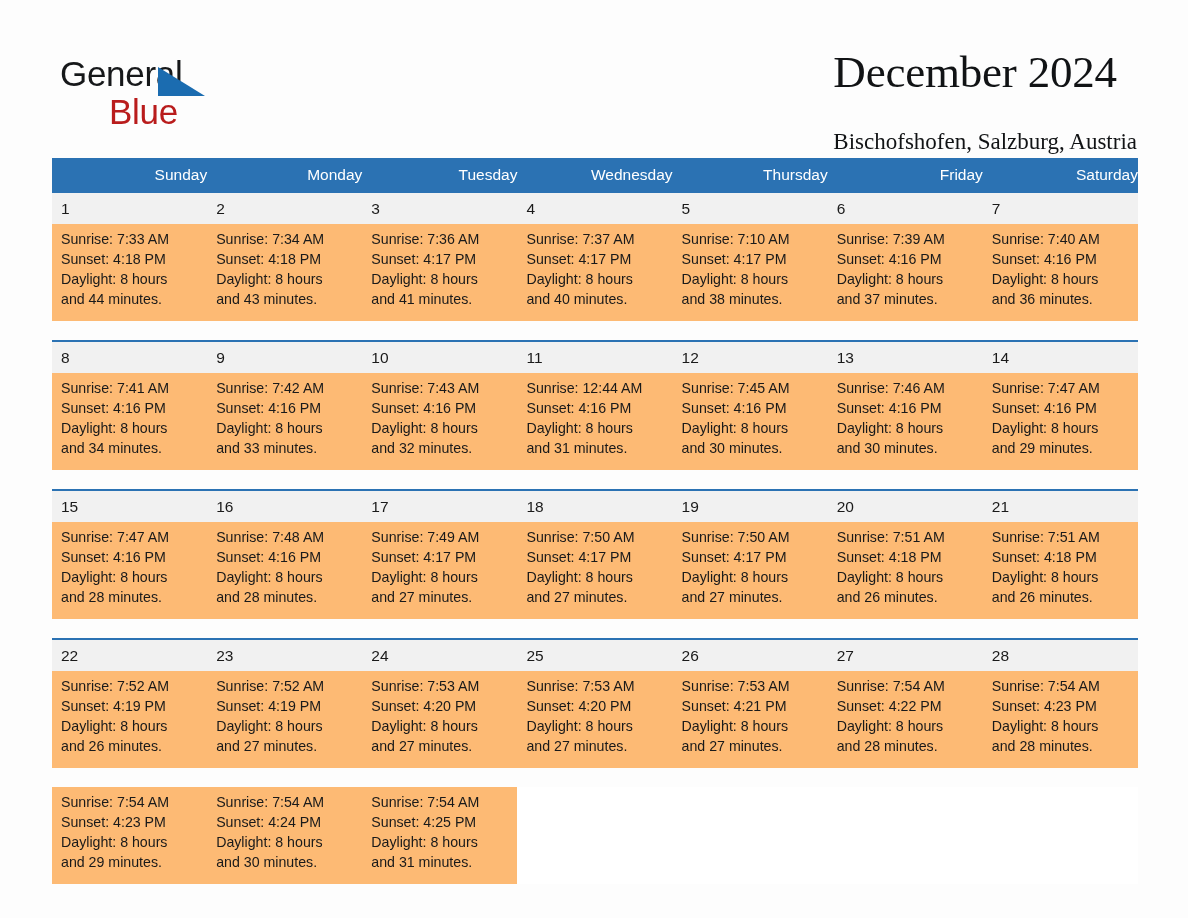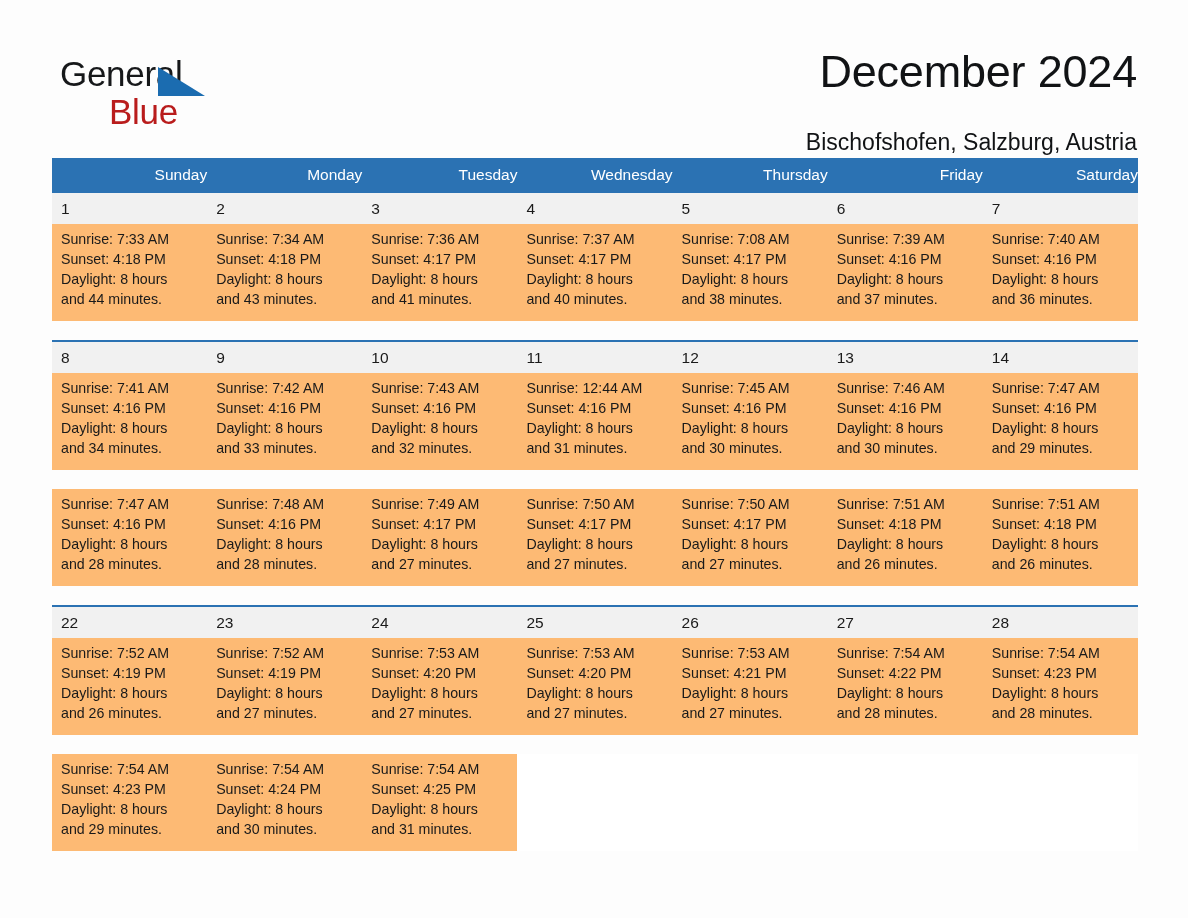"December 2024" .title-block { font-family: none -> Liberation Serif, serif; text-align: right -> none }
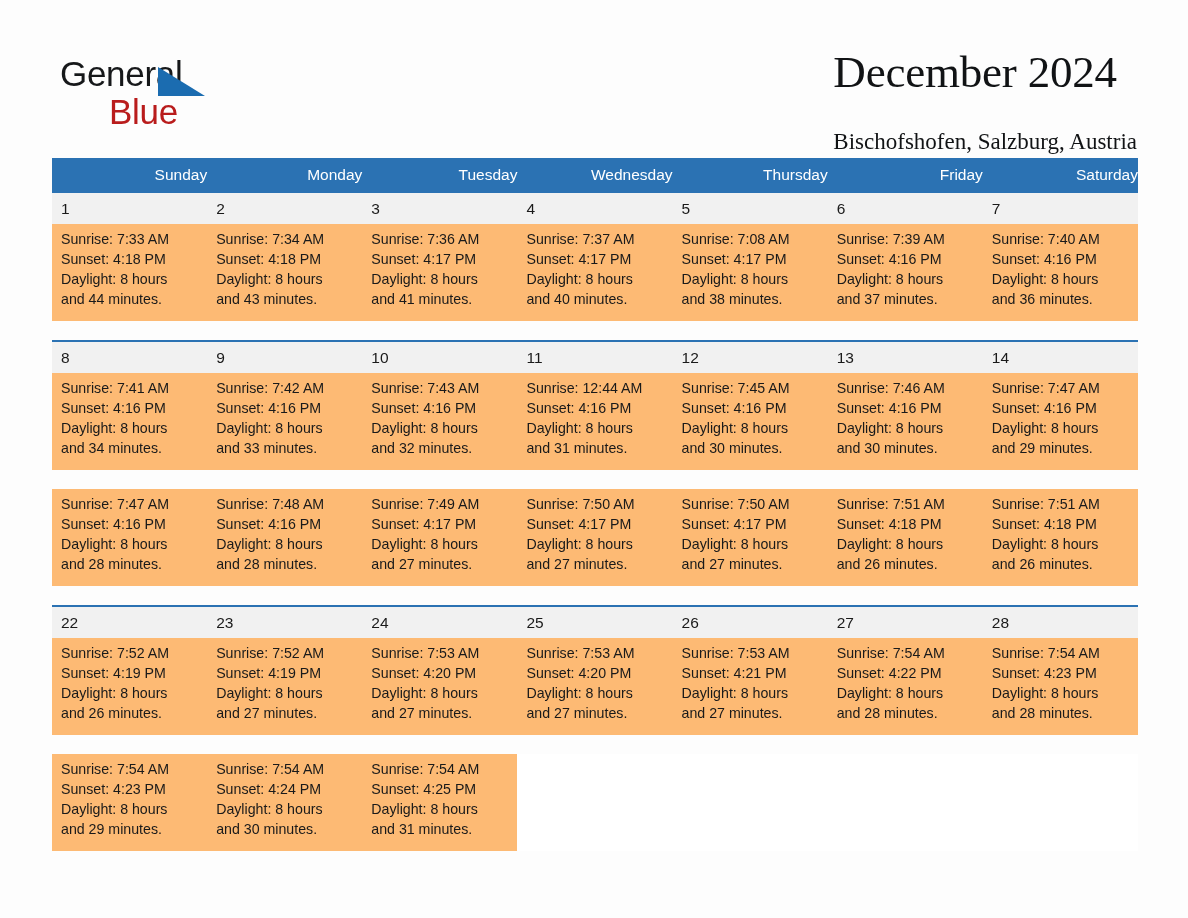"Sunrise: 7:08 AM" div.detail-line { text: 7:08 -> 7:10 }
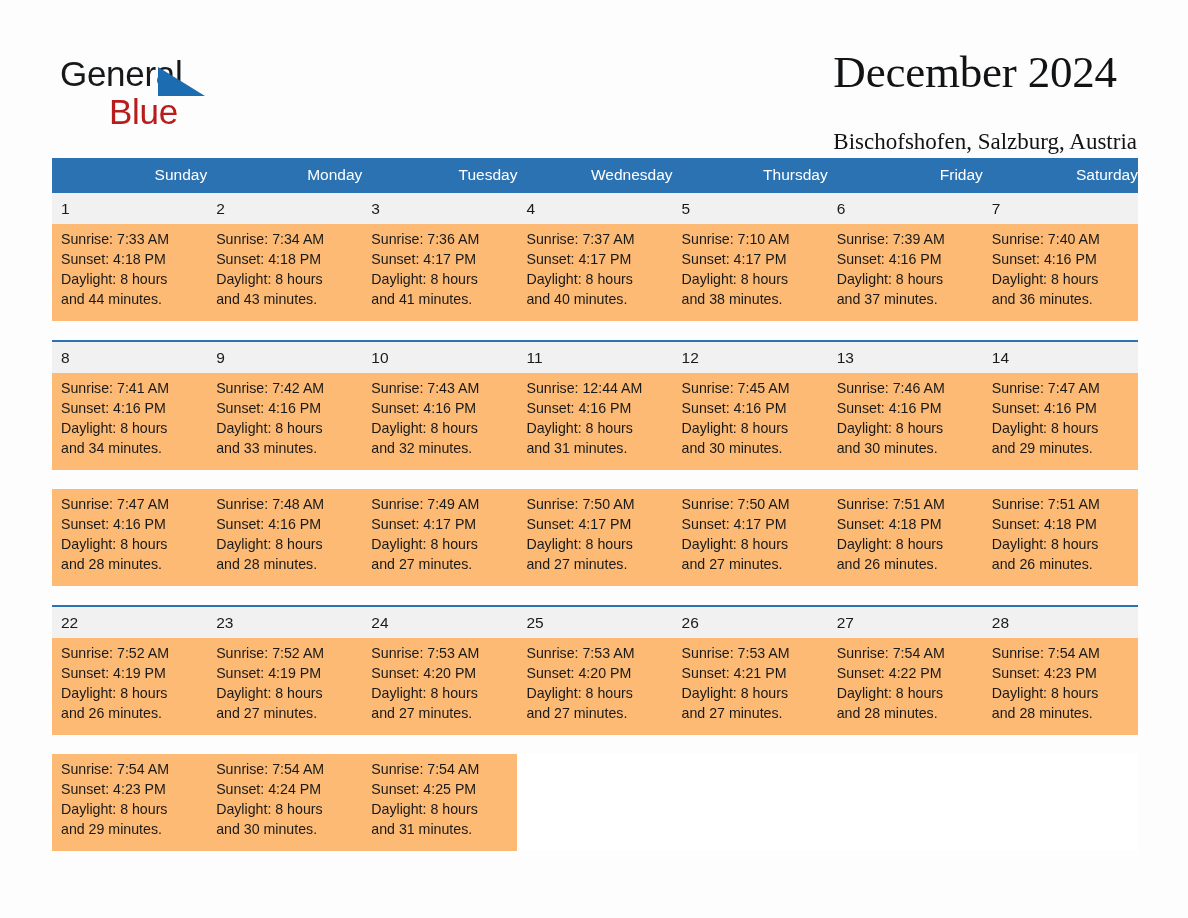"15" tr.daynum-row { html: none -> <tr> <td>15</td> <td>16</td> <td>17</td> <td>18</td> <td>19</td> <td>20</td> <td>21</td> </tr> }
